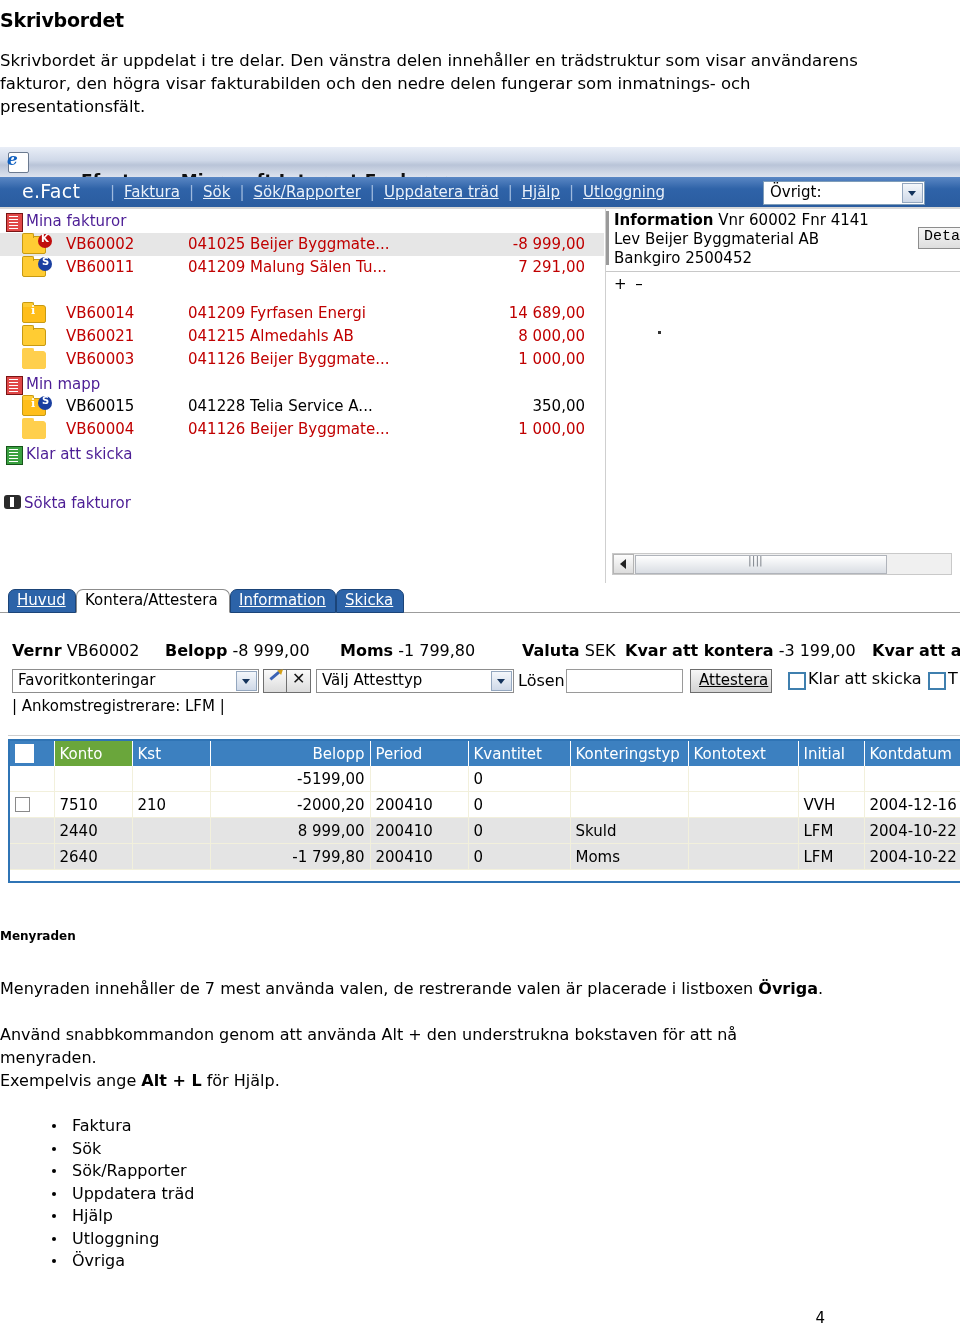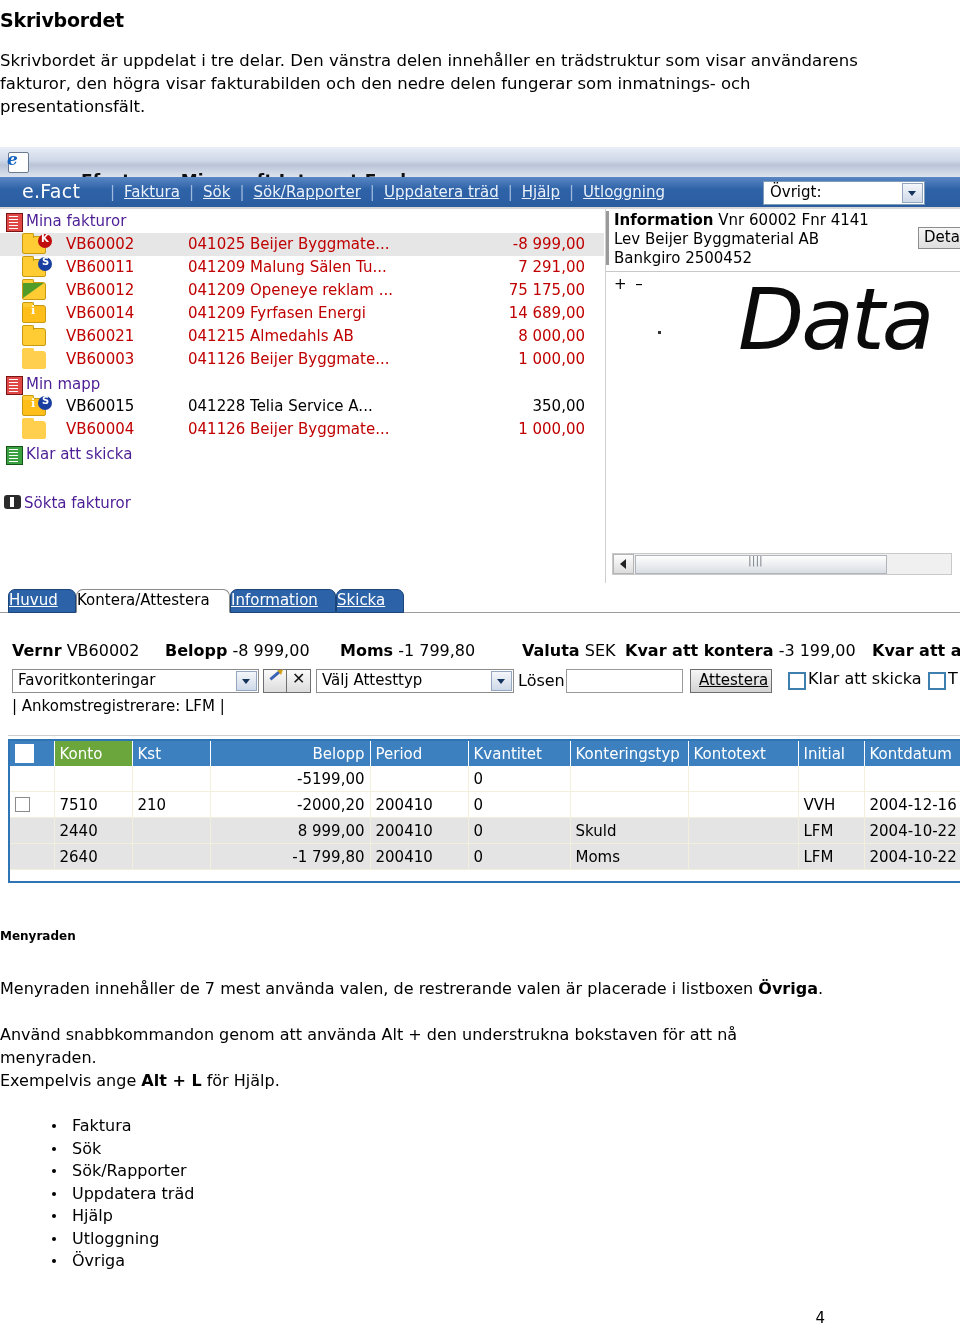"Deta" .detail-btn span { font-family: none -> Liberation Mono, monospace }
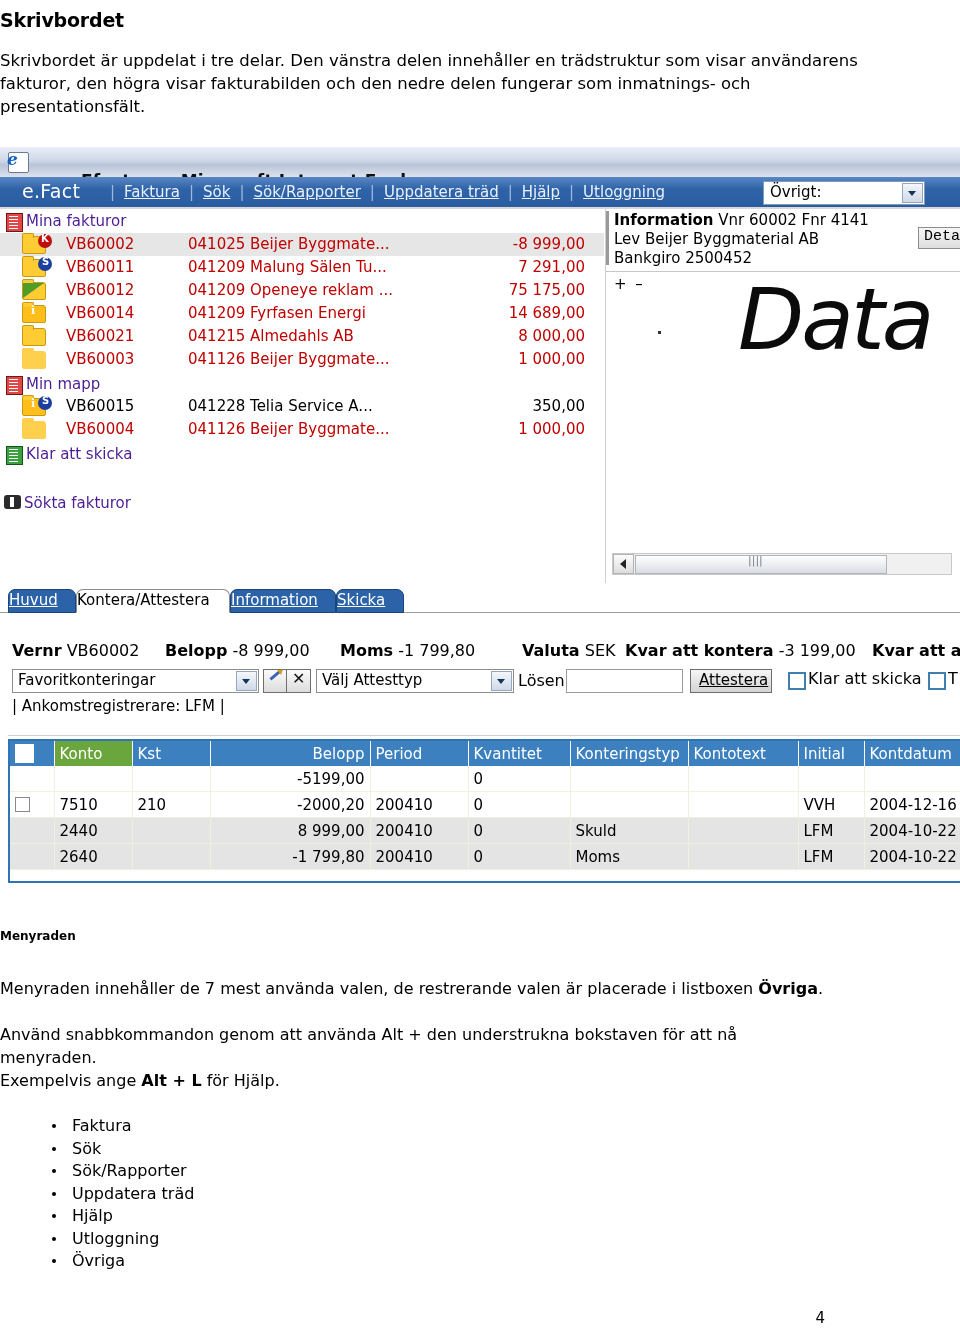"VB60012" div.row { html: <div> <span></span> <span>VB60012</span> <span>041209 Openeye reklam ...</span> <span>75 175,00</span> </div> -> none }
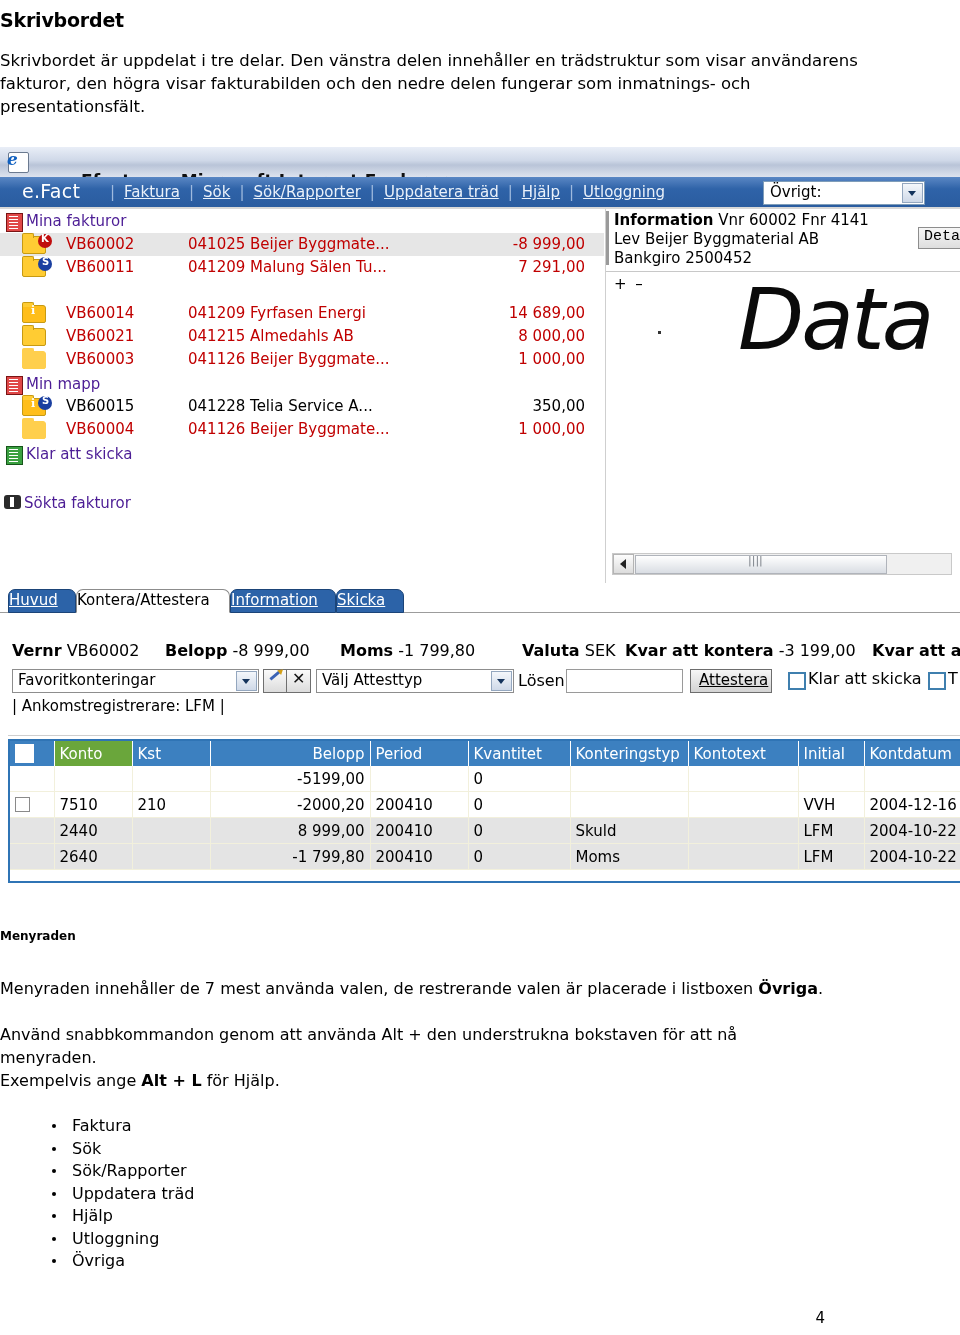"Data" div.bigdata { html: <div>Data</div> -> none }
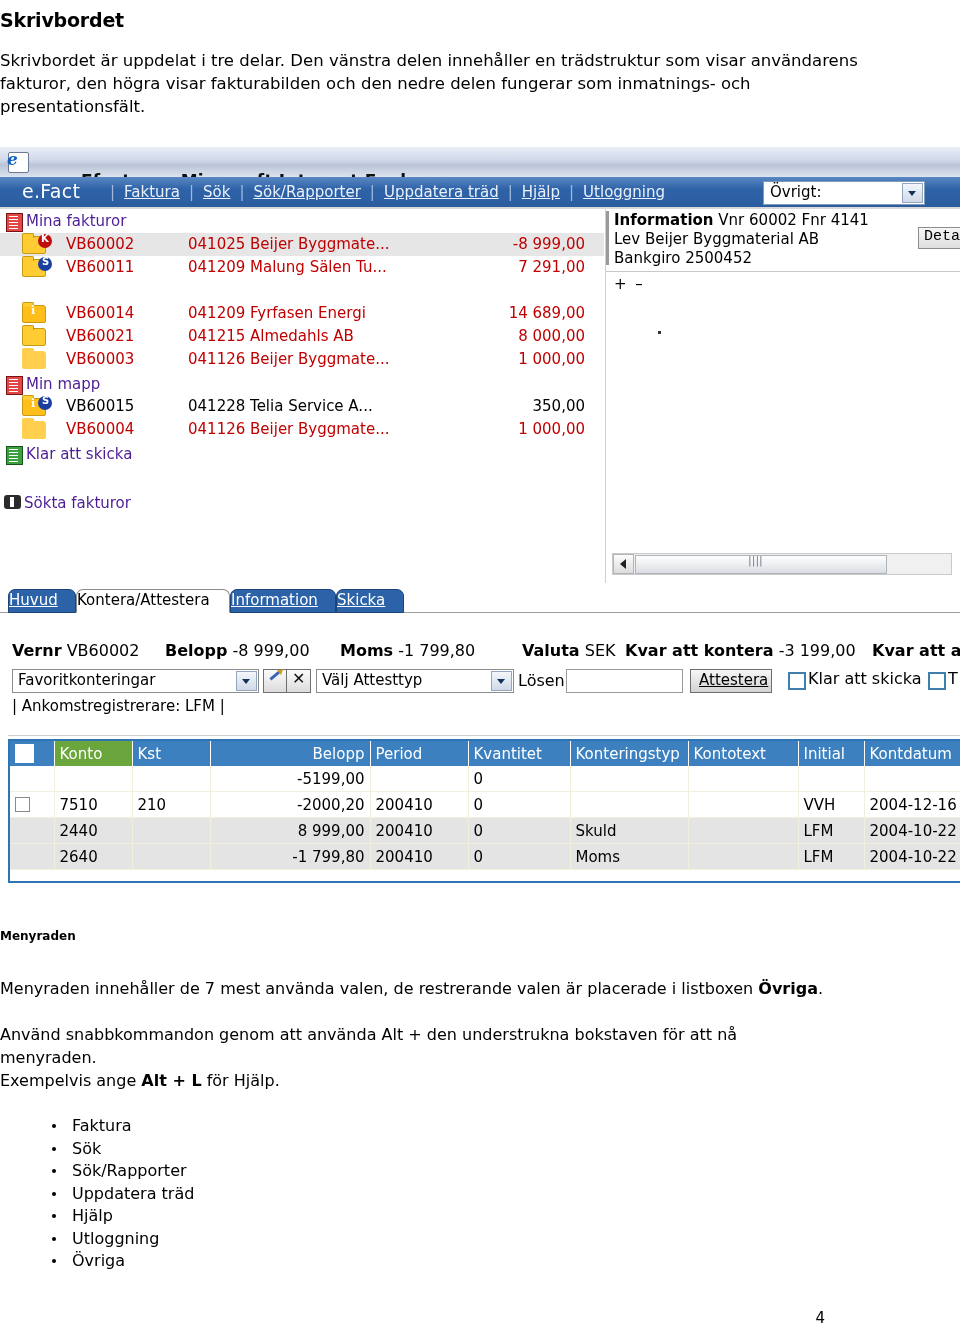"Huvud" .tab span { left: 0 -> 8px }
